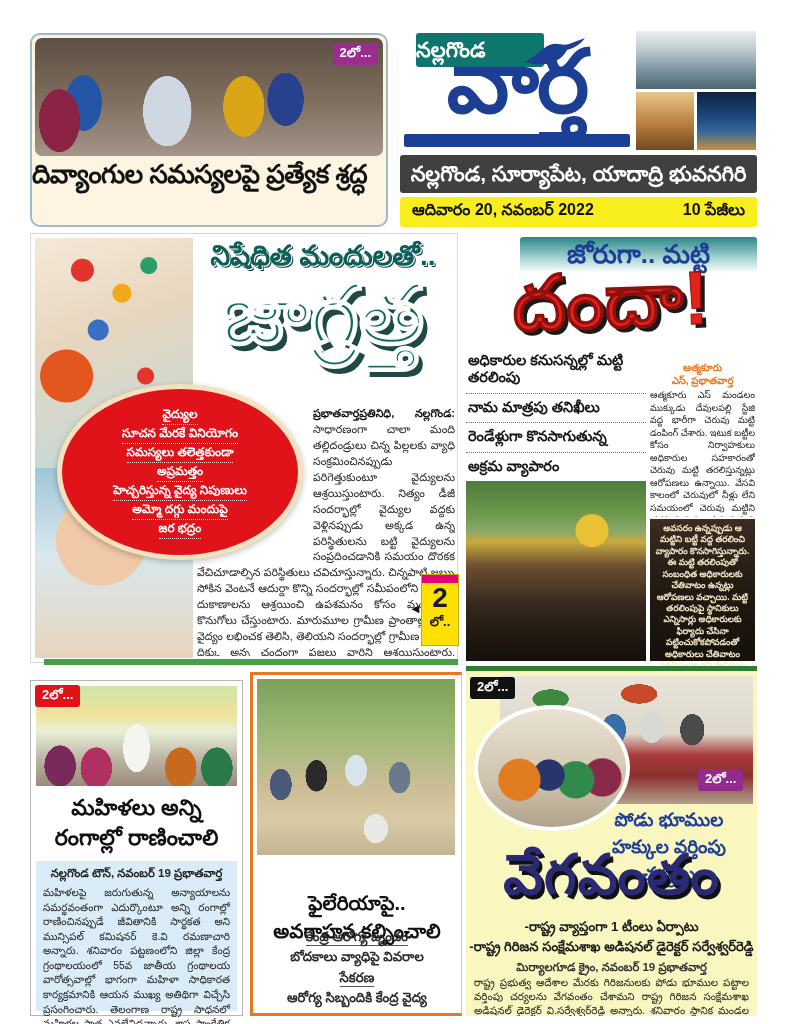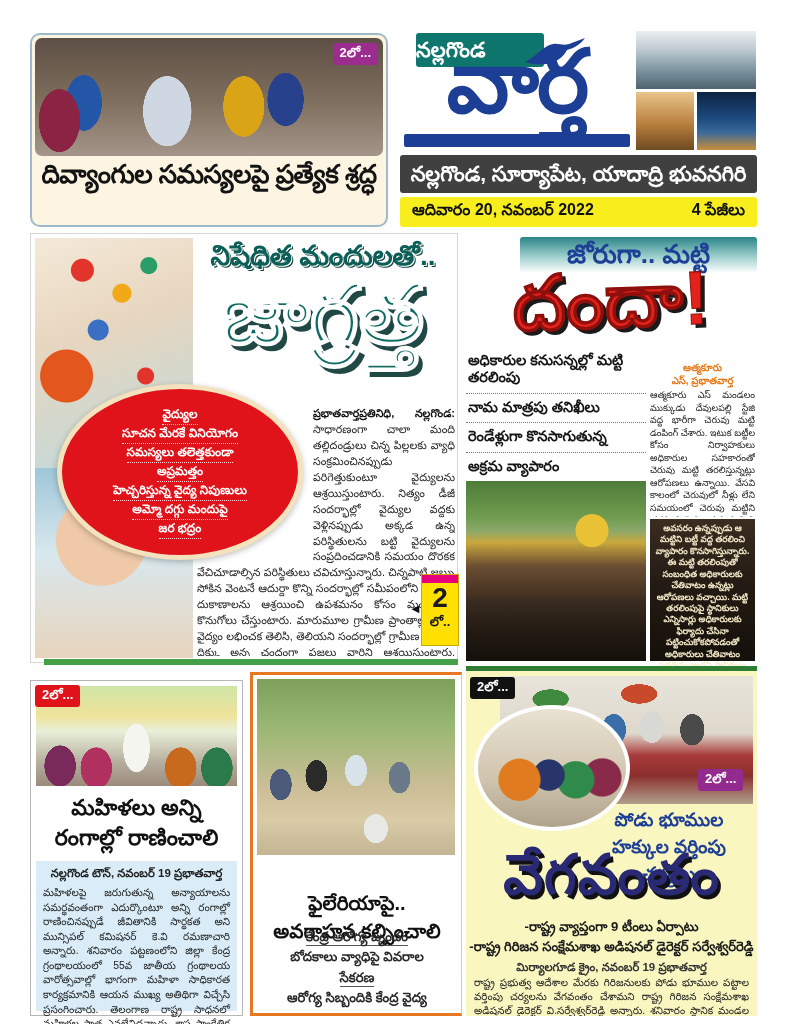"దివ్యాంగుల సమస్యలపై ప్రత్యేక శ్రద్ధ" .tl-headline { text-align: center -> none }
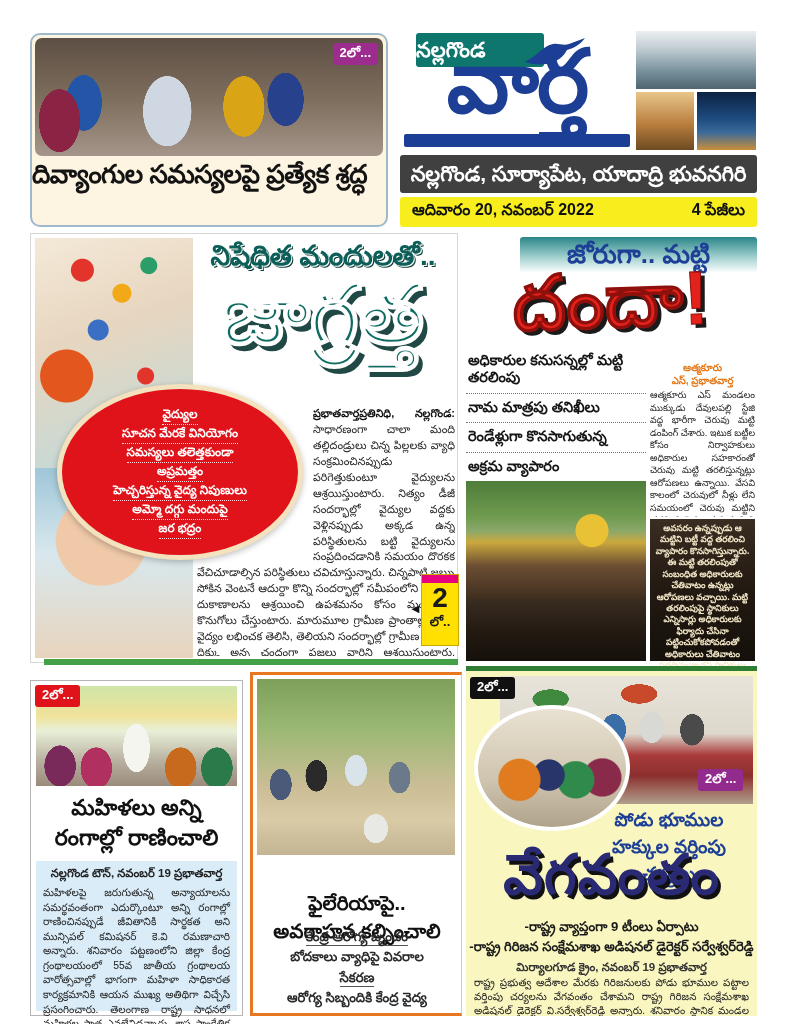"4 పేజీలు" span { text: 4 -> 10 }
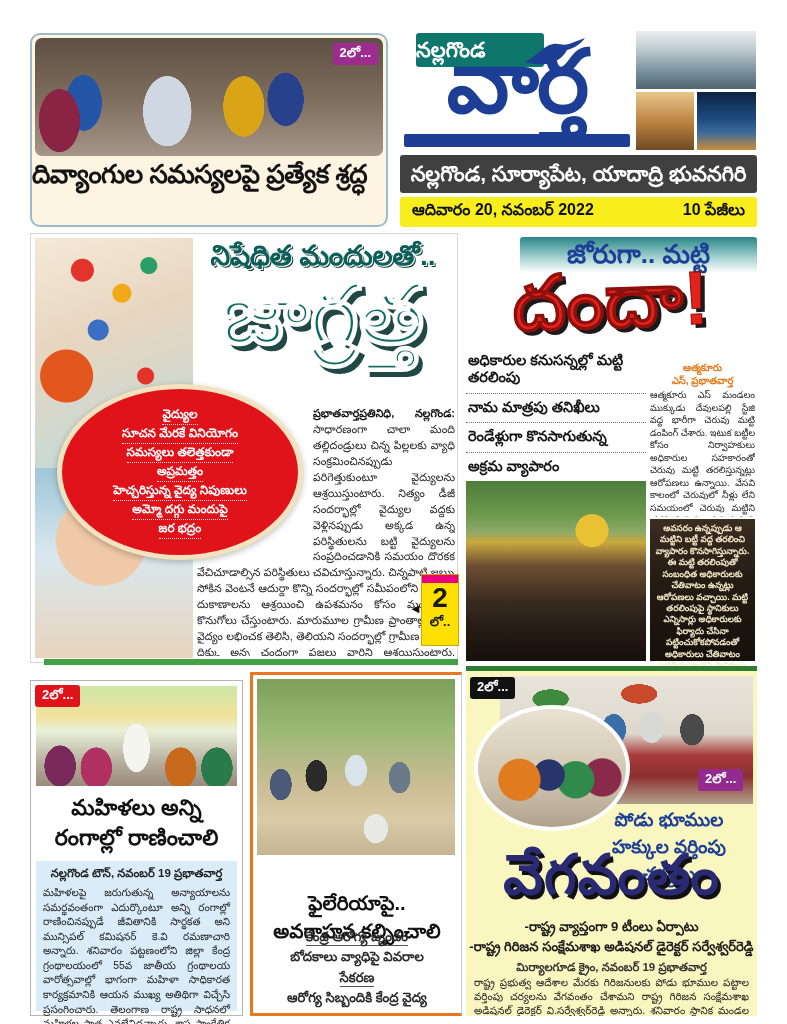"-రాష్ట్ర వ్యాప్తంగా 9 టీంలు ఏర్పాటు" div { text: 9 -> 1 }
